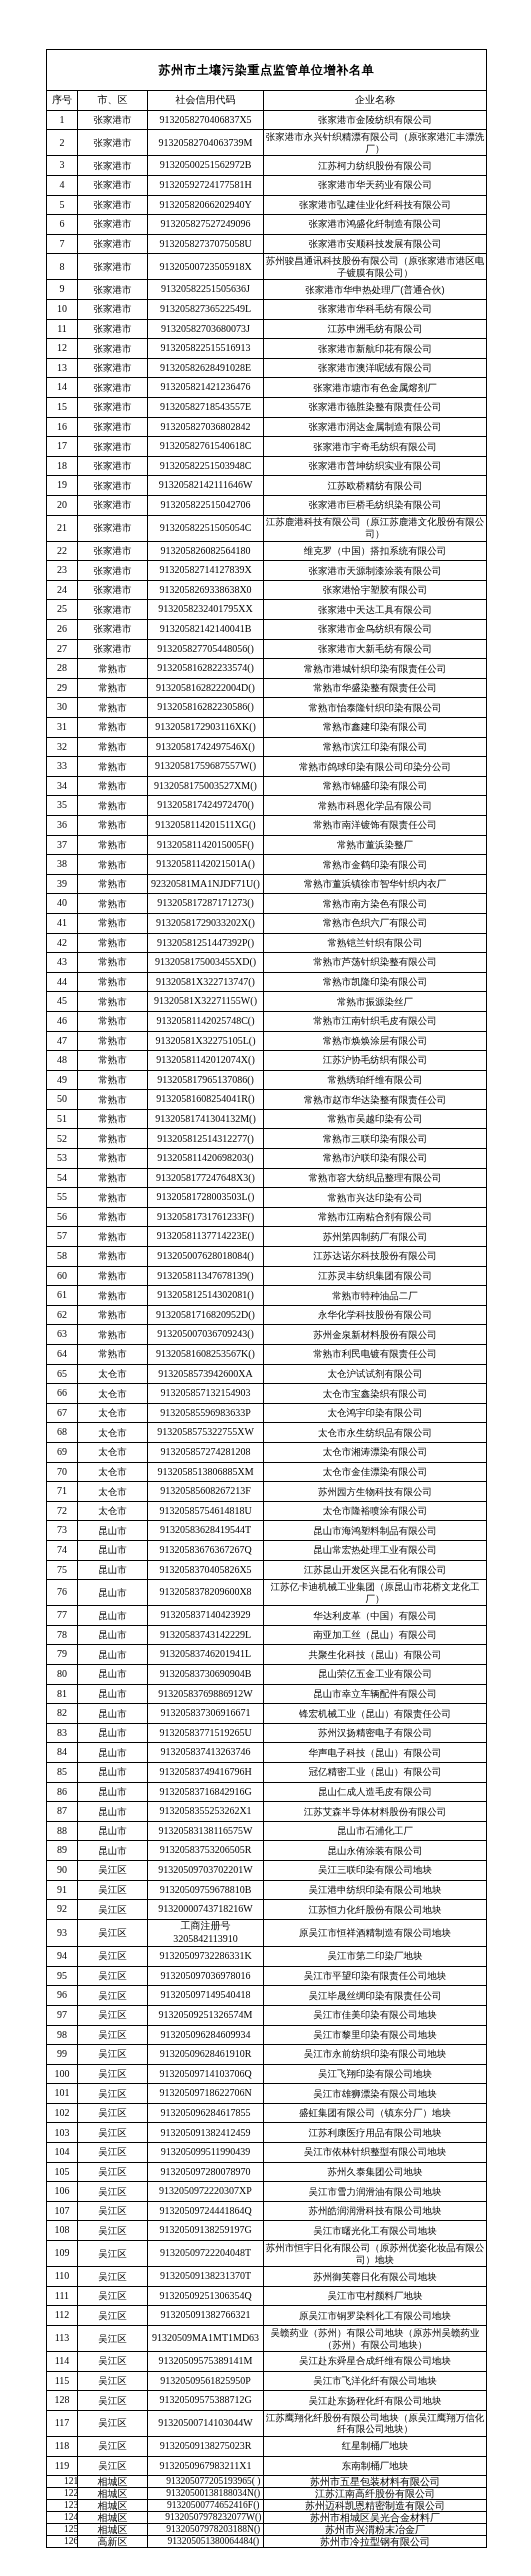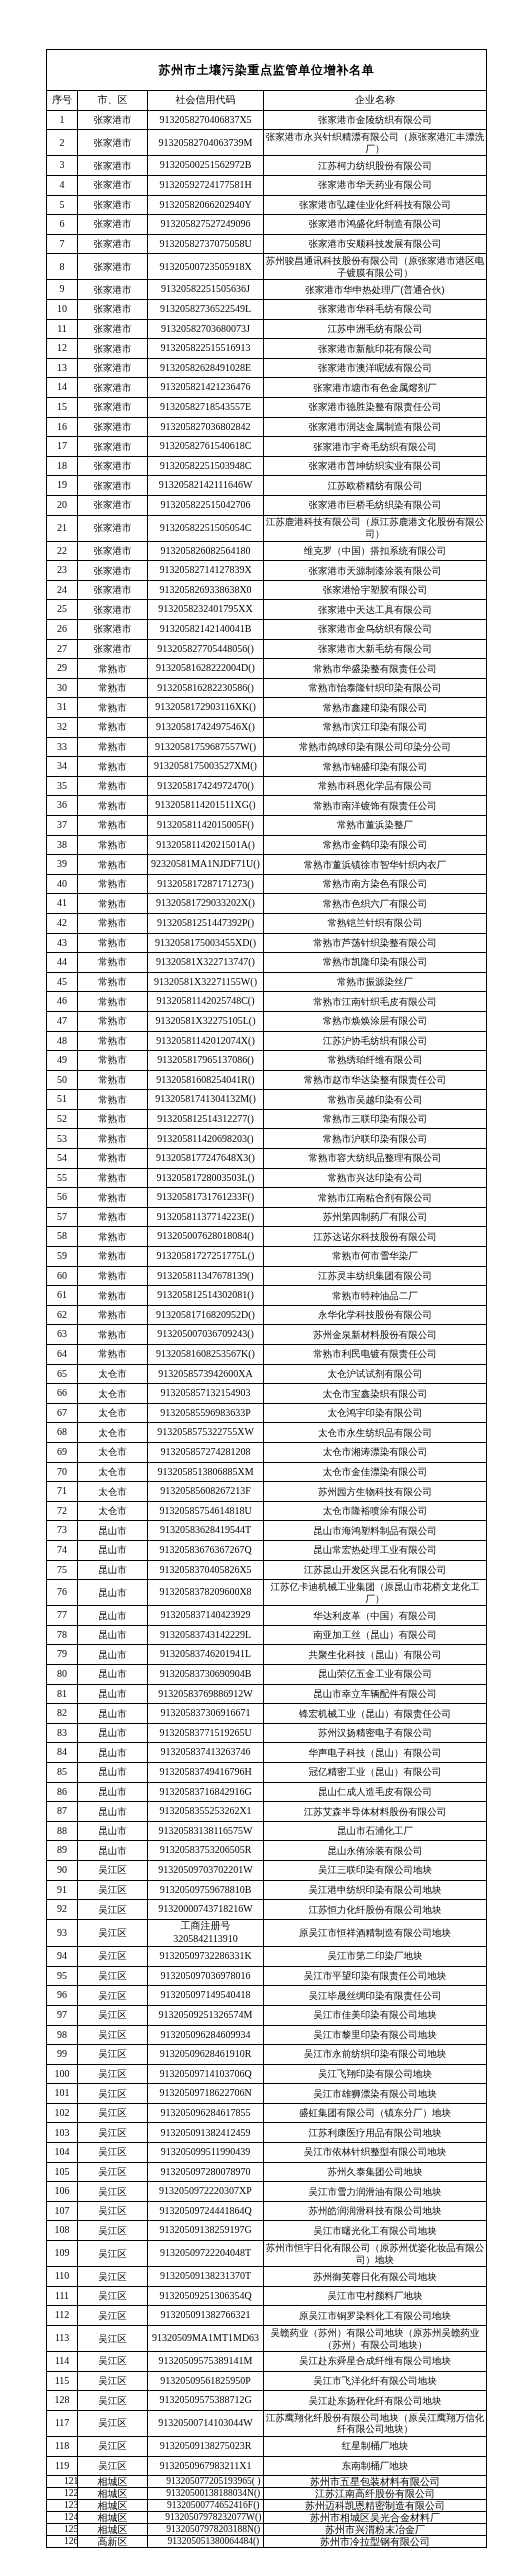"28" tr { html: none -> <tr> <td>28</td> <td>常熟市</td> <td>913205816282233574()</td> <td>常熟市港城针织印染有限责任公司</td> </tr> }
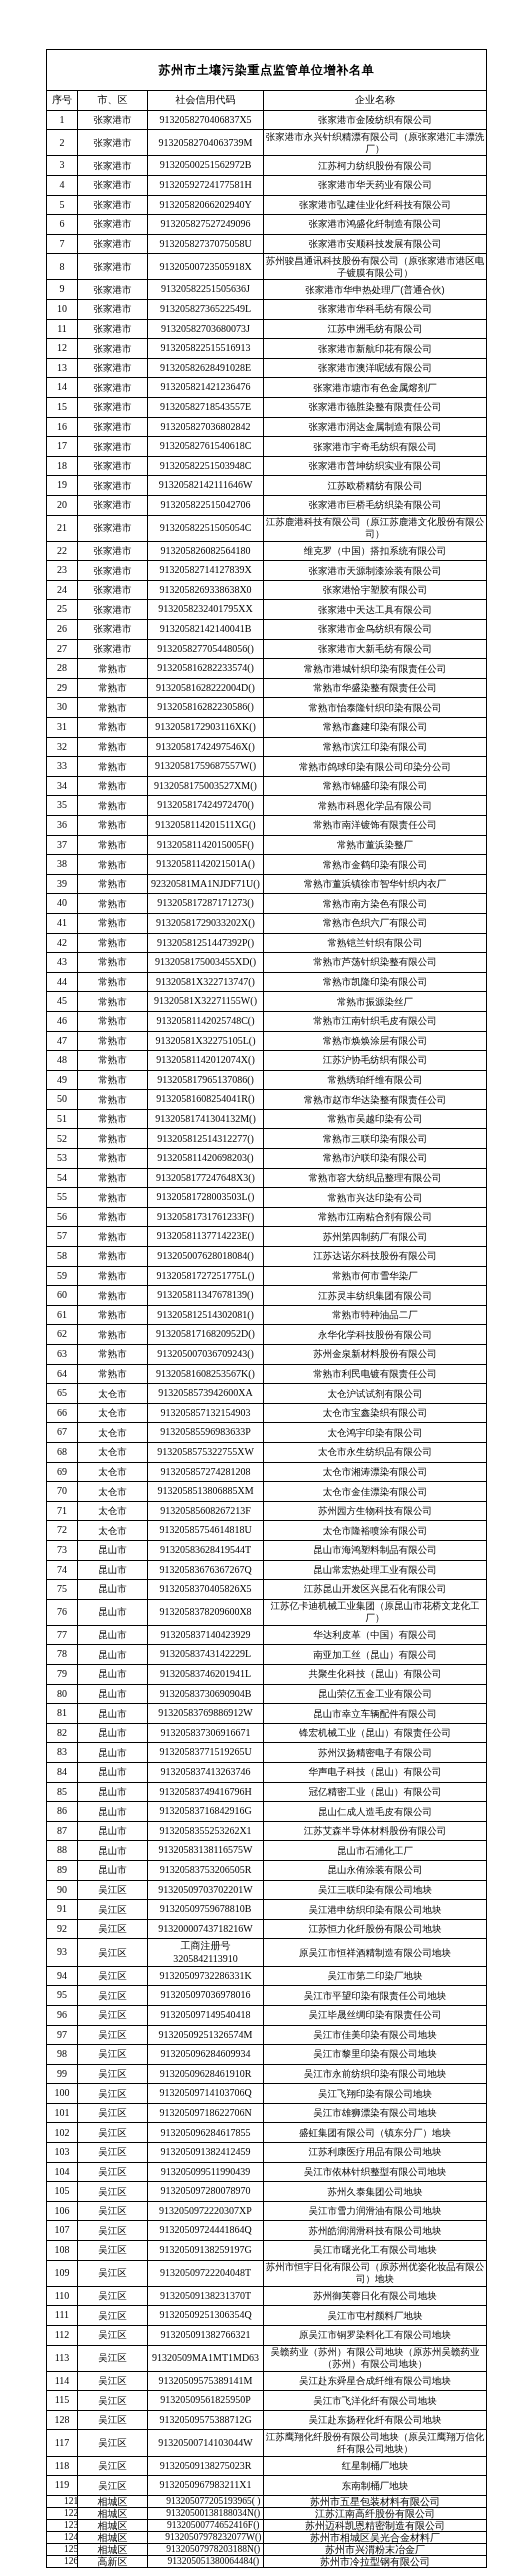"59" tr { html: <tr> <td>59</td> <td>常熟市</td> <td>91320581727251775L()</td> <td>常熟市何市雪华染厂</td> </tr> -> none }
